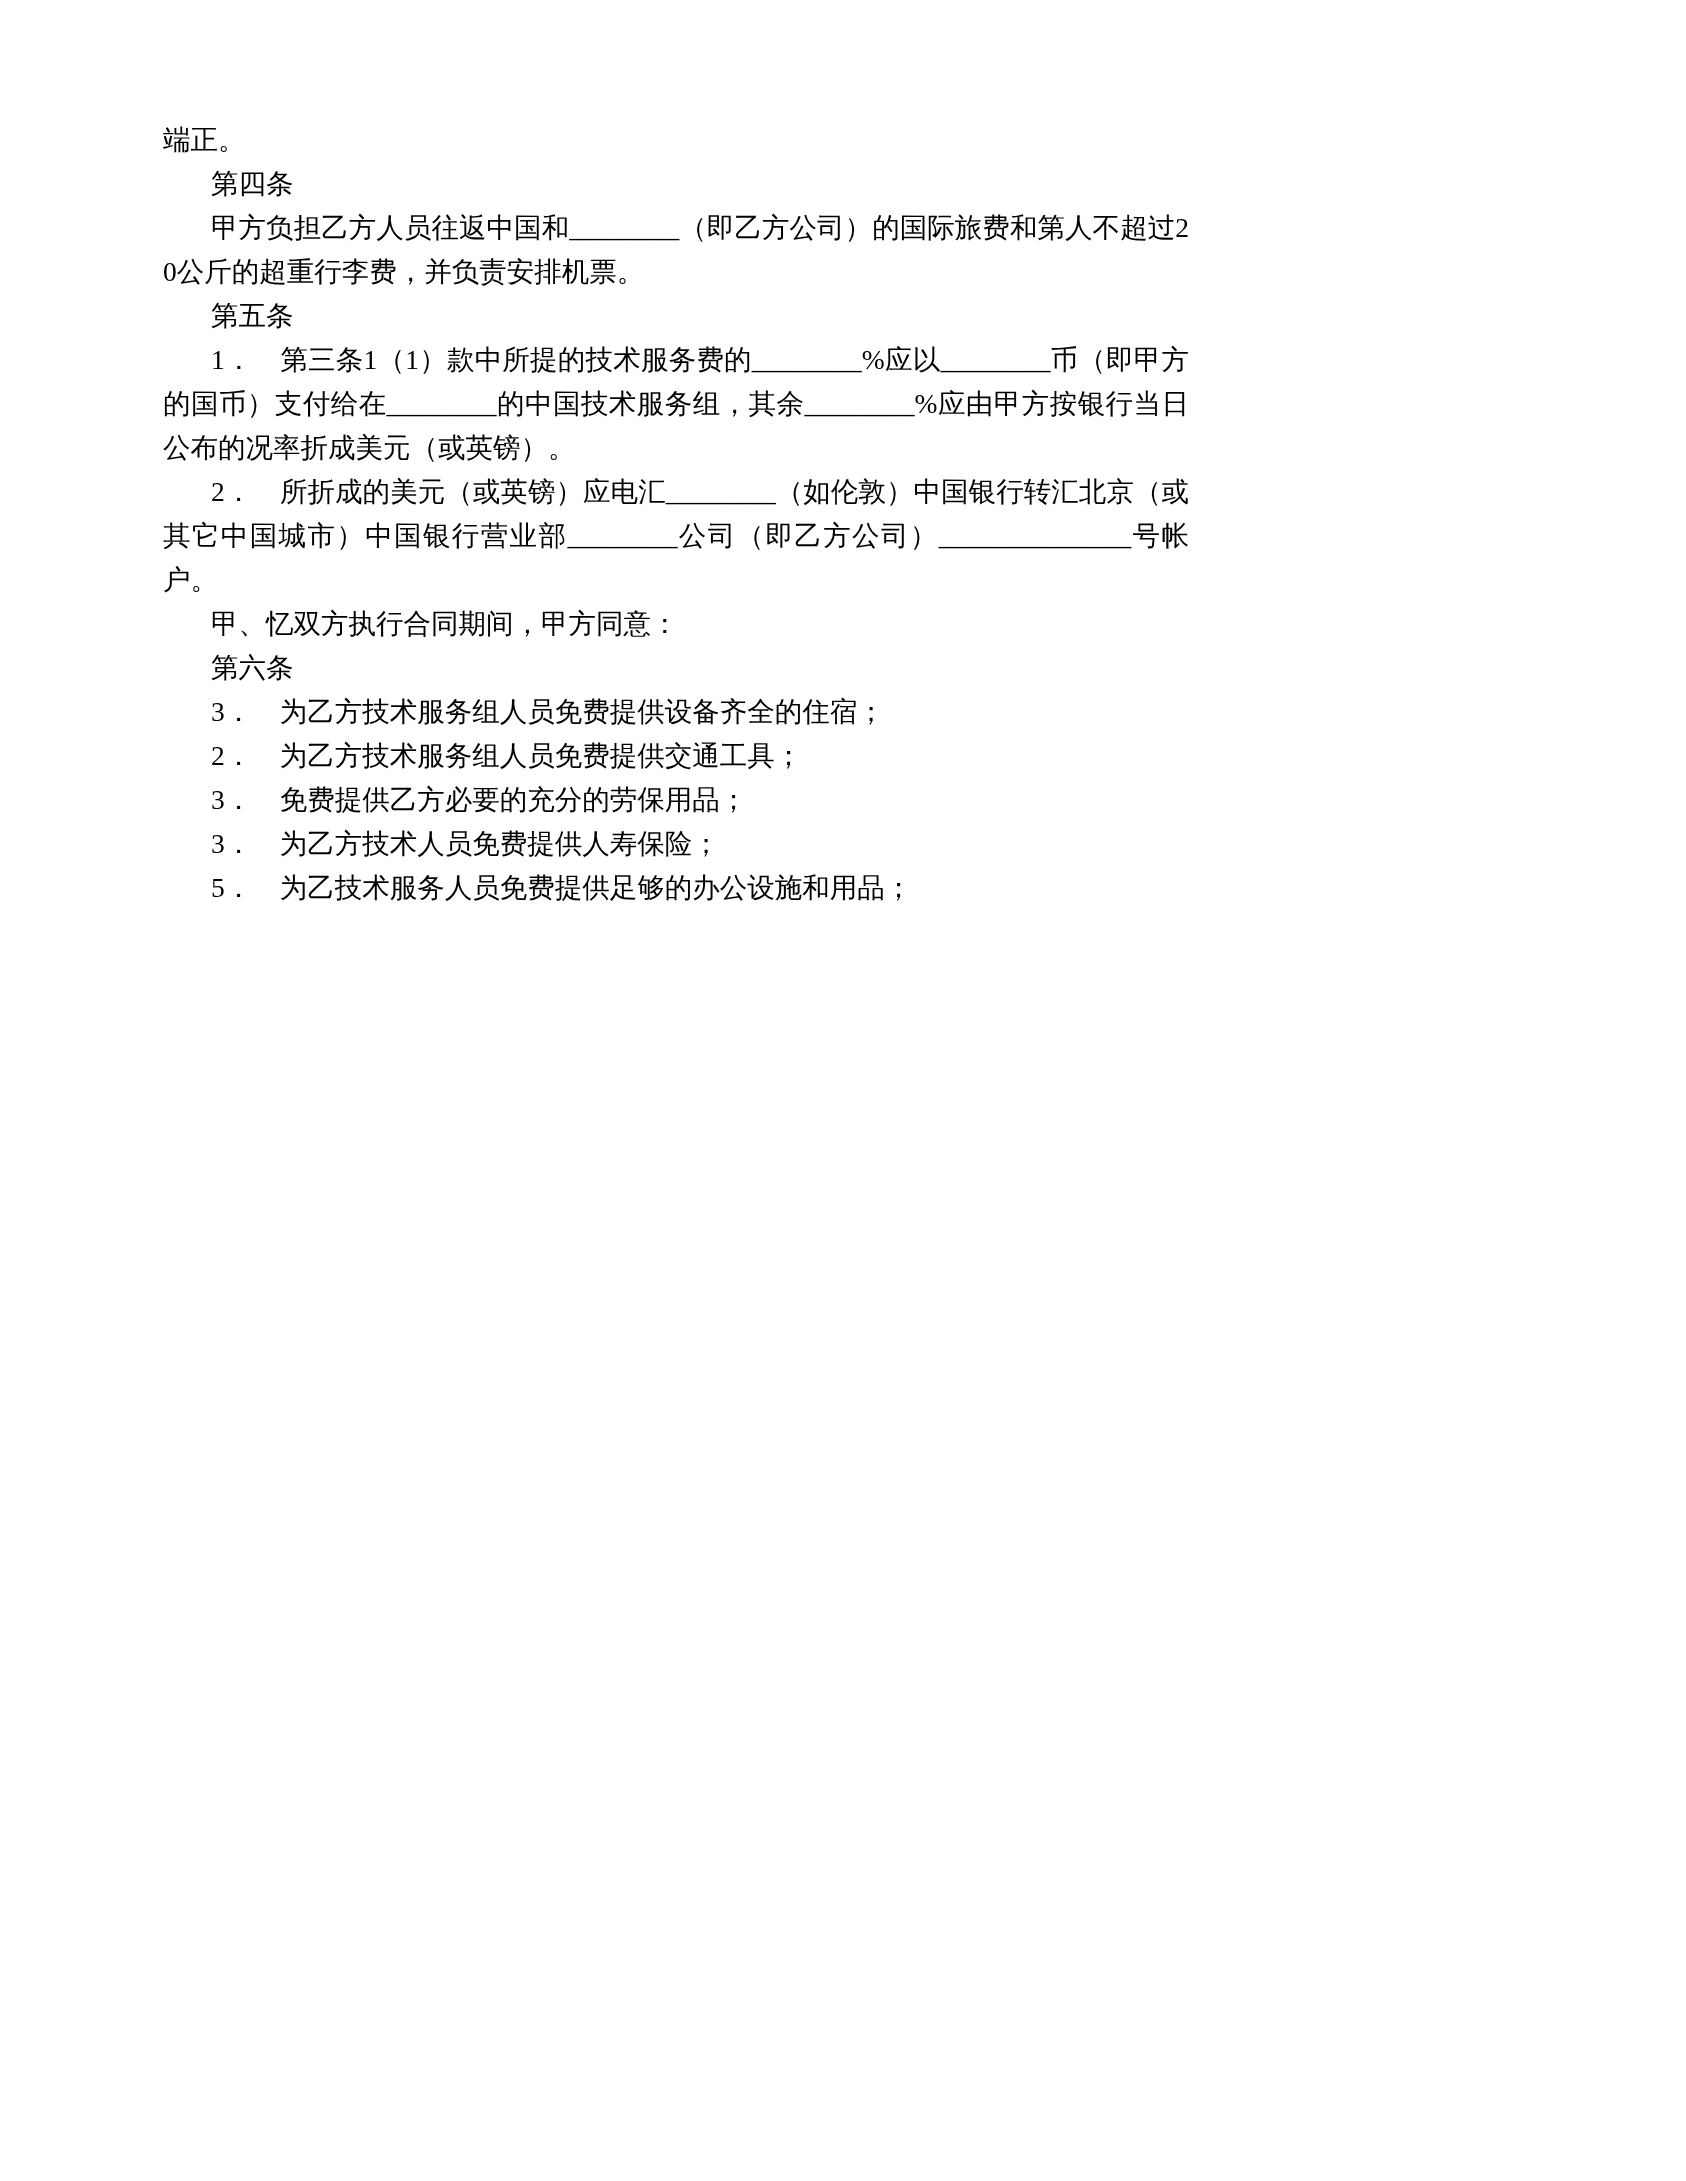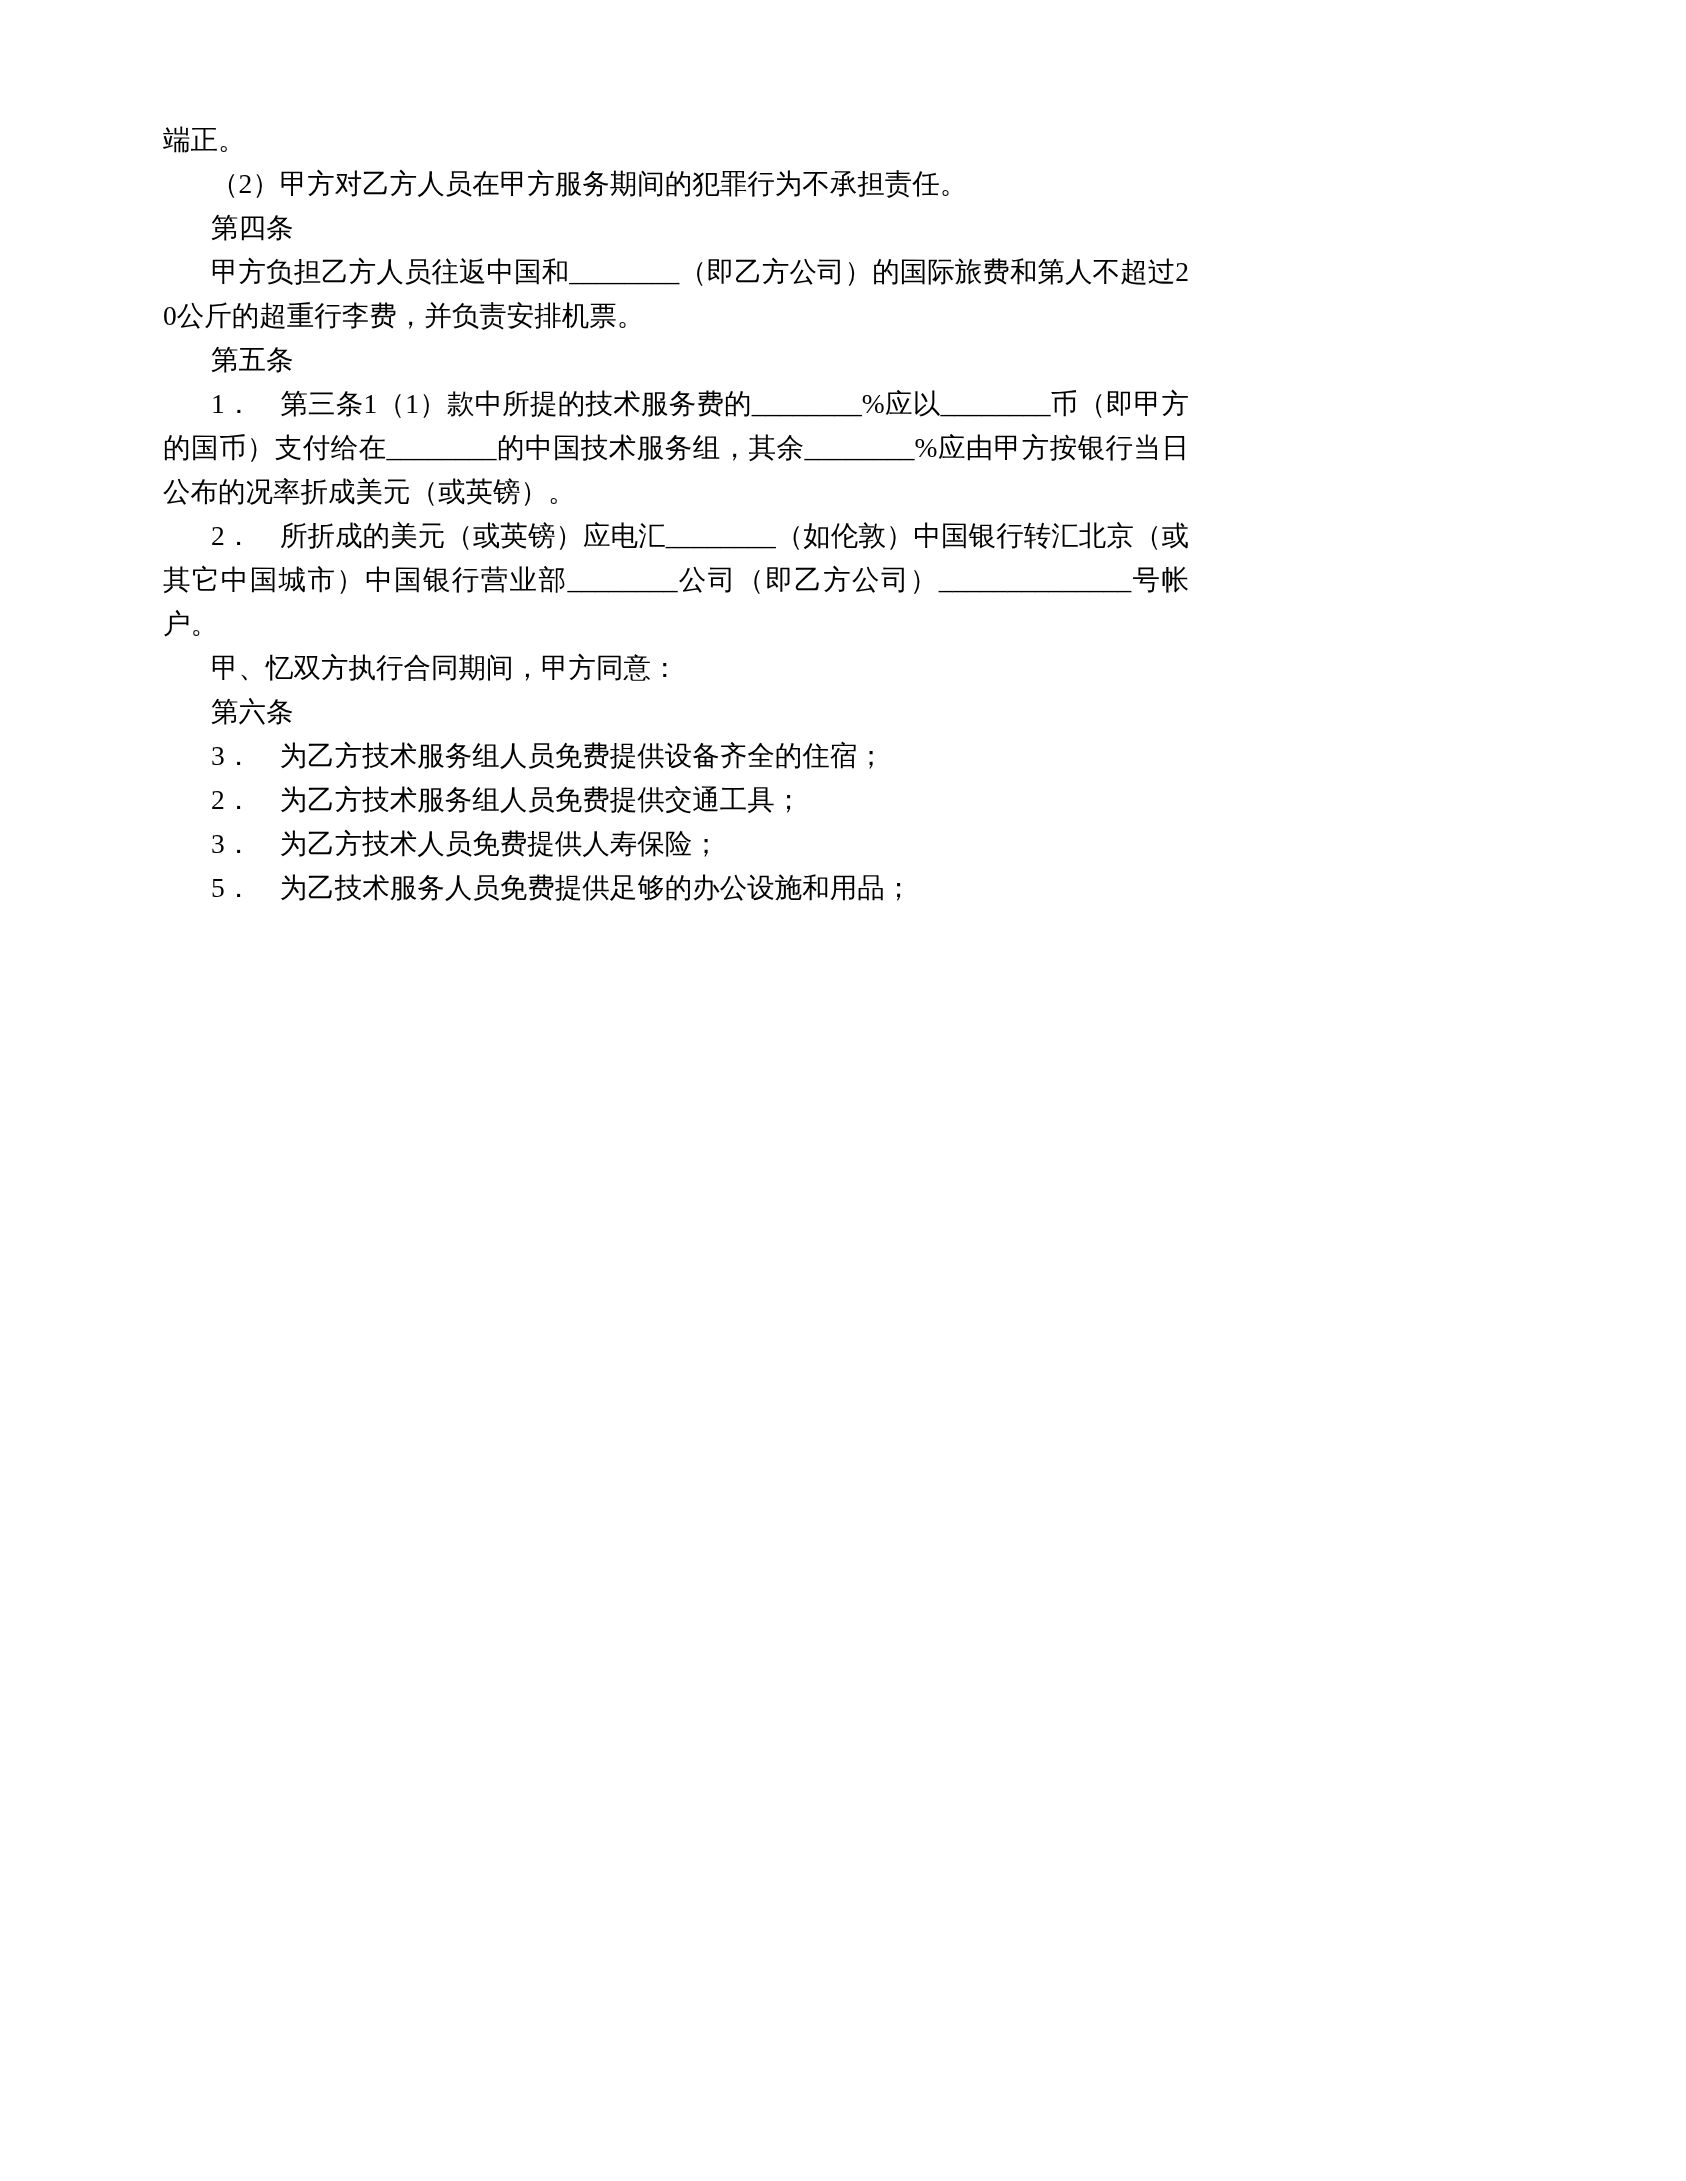"（2）甲方对乙方人员在甲方服务期间的犯罪行为不承担责任。" div.para { html: <div>（2）甲方对乙方人员在甲方服务期间的犯罪行为不承担责任。</div> -> none }
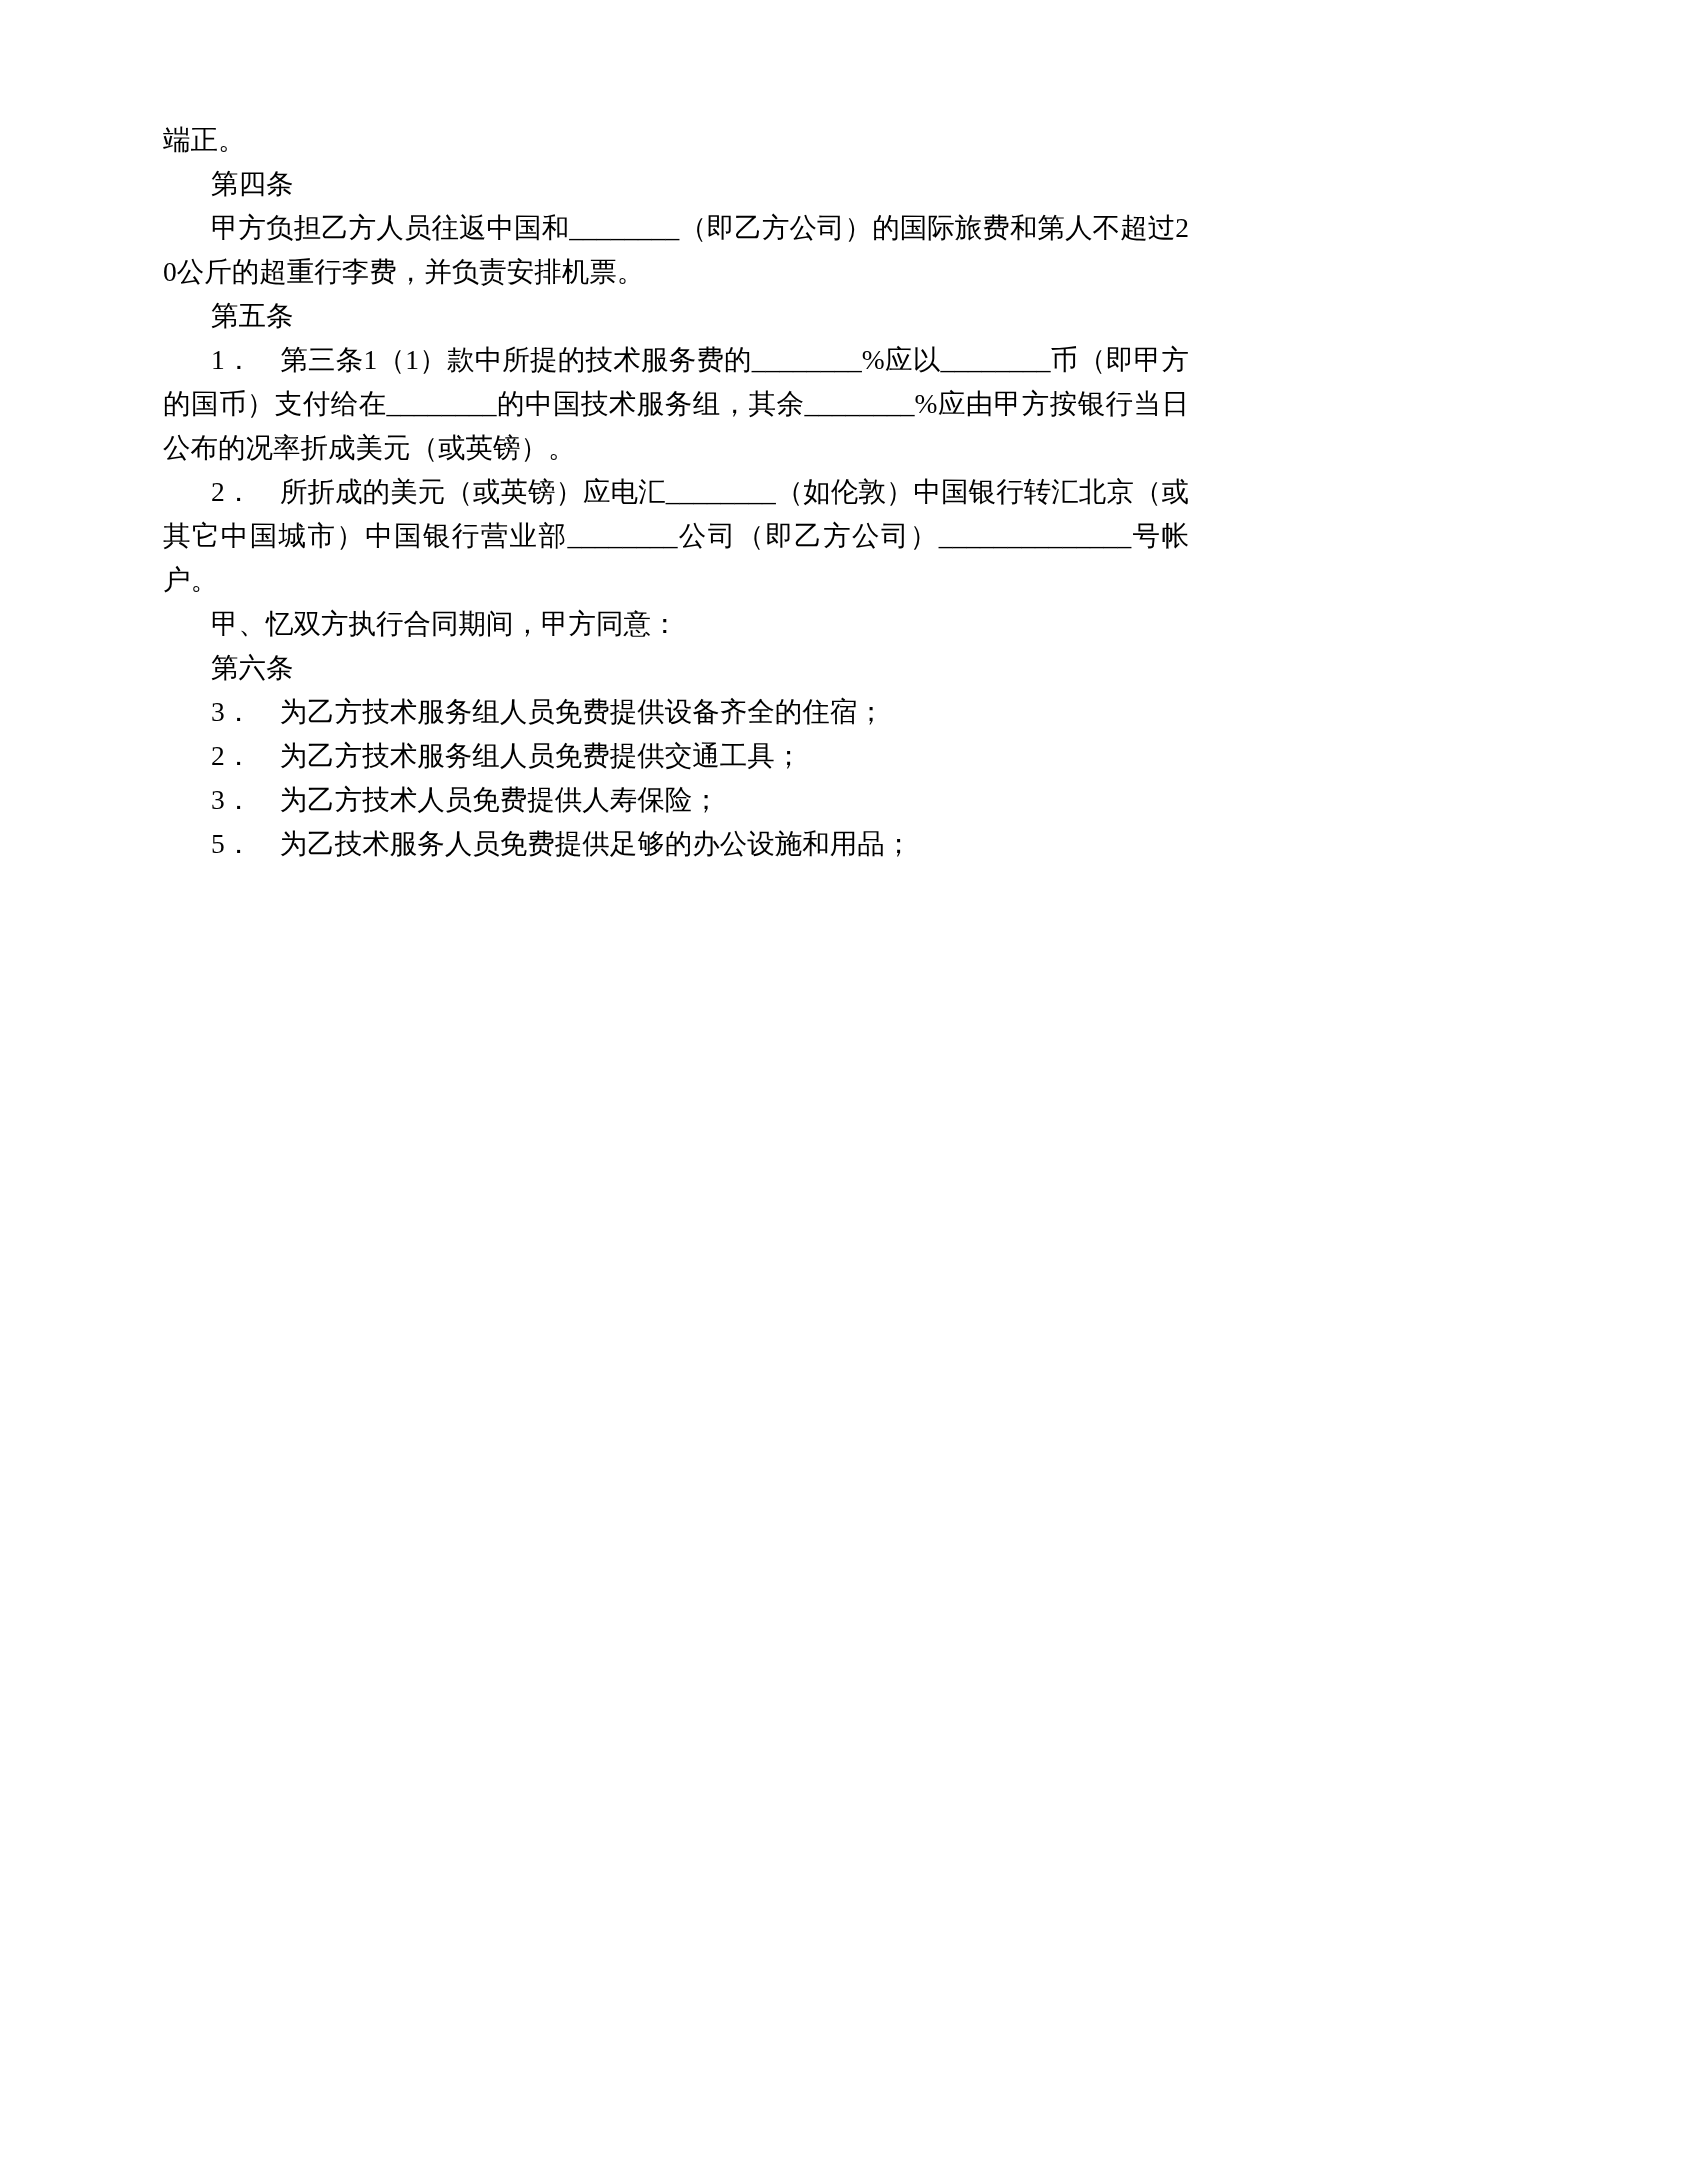"3． 免费提供乙方必要的充分的劳保用品；" div.para { html: none -> <div>3． 免费提供乙方必要的充分的劳保用品；</div> }
